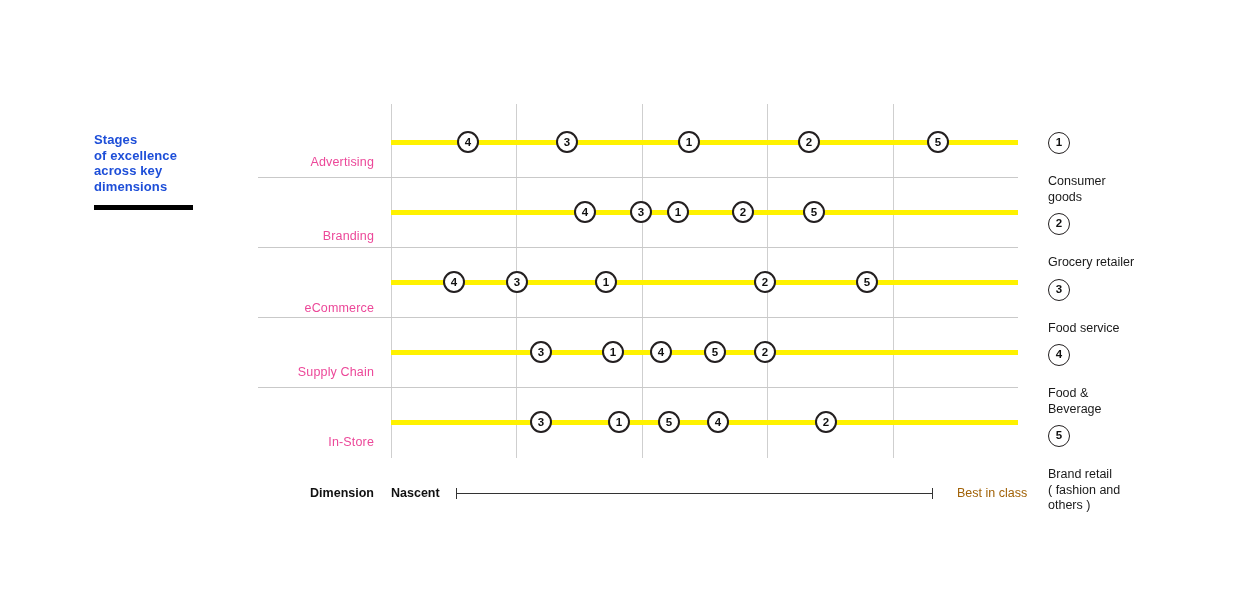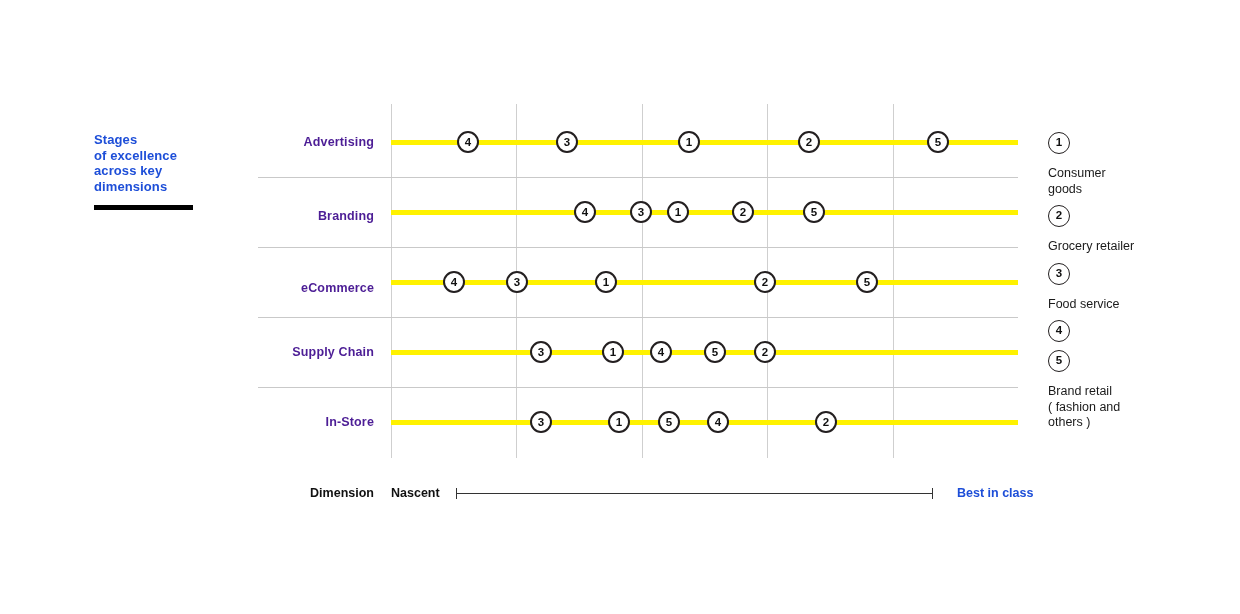"Advertising" .row-label { color: #4c1d95 -> #ec4899; font-weight: bold -> normal; margin-top: none -> 20px }
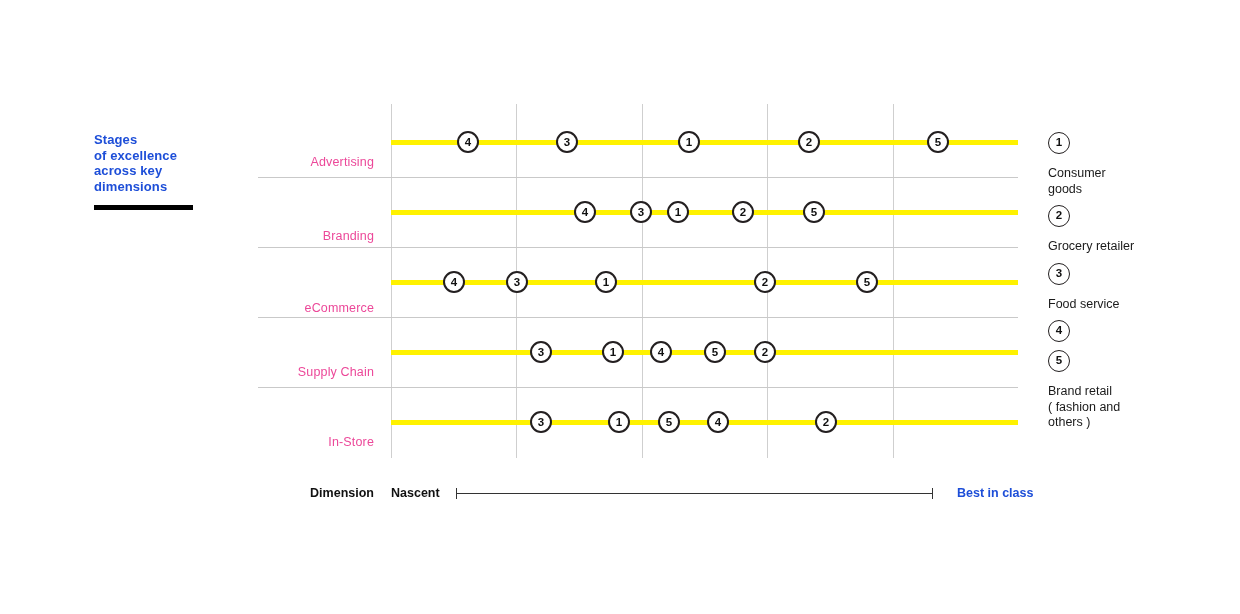"Consumer" .legend-label { margin-top: 12px -> 20px }
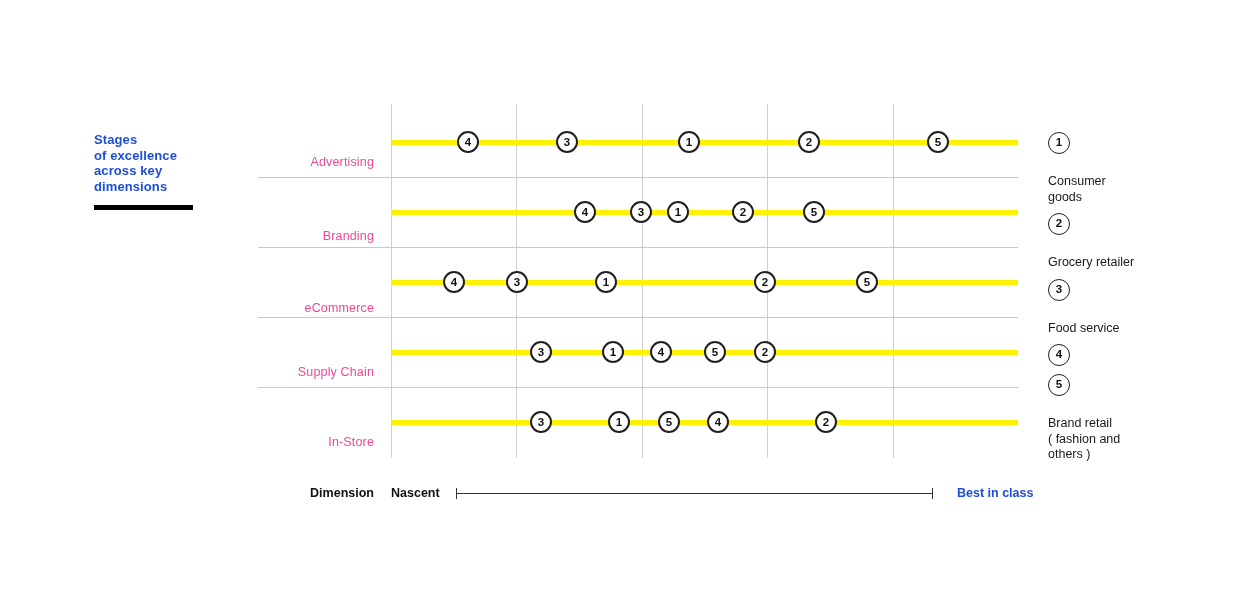"Food &" div.legend-label { html: none -> <div>Food &amp; Beverage</div> }
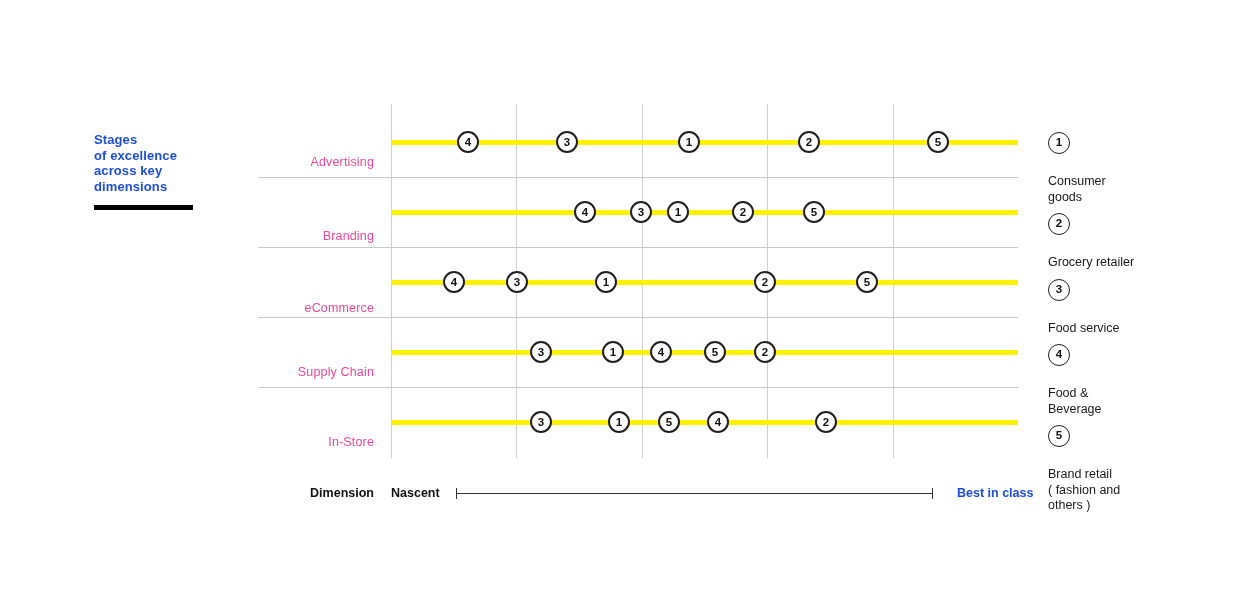"Best in class" #axis-best-label { color: #1d4ed8 -> #a16207; font-weight: bold -> normal }
